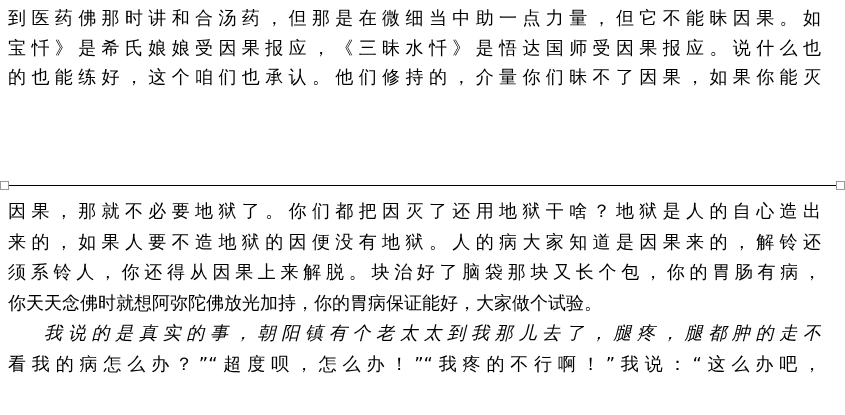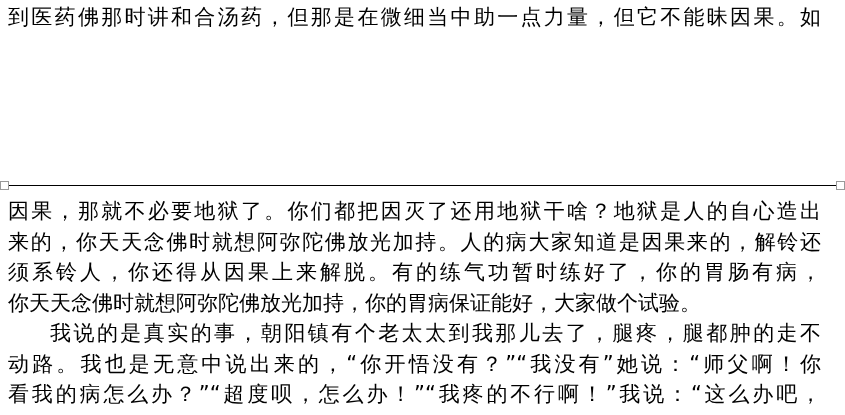"到医药佛那时讲和合汤药，但那是在微细当中助一点力量，但它不能昧因果。如" .text-block { font-size: 21px -> 18px }
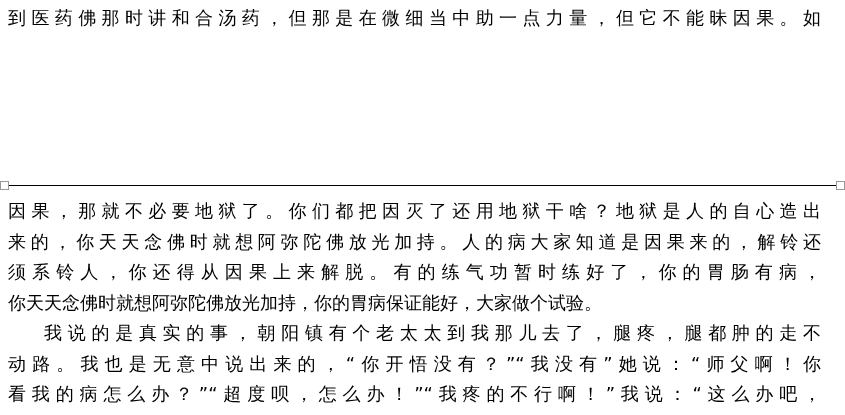"宝忏》是希氏娘娘受因果报应，《三昧水忏》是悟达国师受因果报应。说什么也" div.line { html: none -> <div>宝忏》是希氏娘娘受因果报应，《三昧水忏》是悟达国师受因果报应。说什么也</div> }
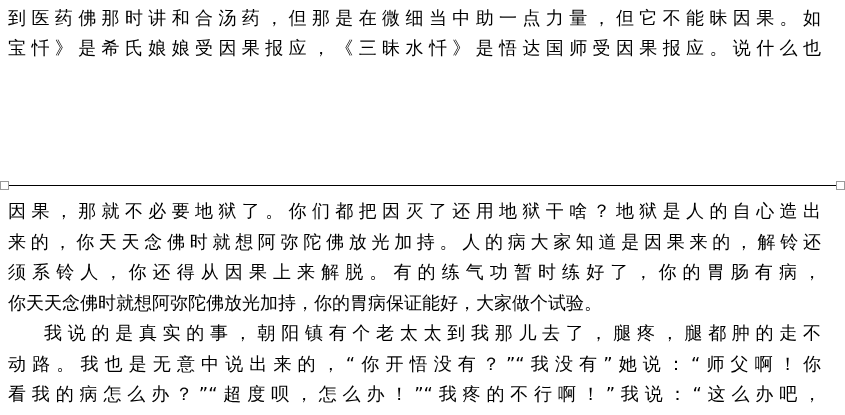"的也能练好，这个咱们也承认。他们修持的，介量你们昧不了因果，如果你能灭" div.line { html: none -> <div>的也能练好，这个咱们也承认。他们修持的，介量你们昧不了因果，如果你能灭</div> }
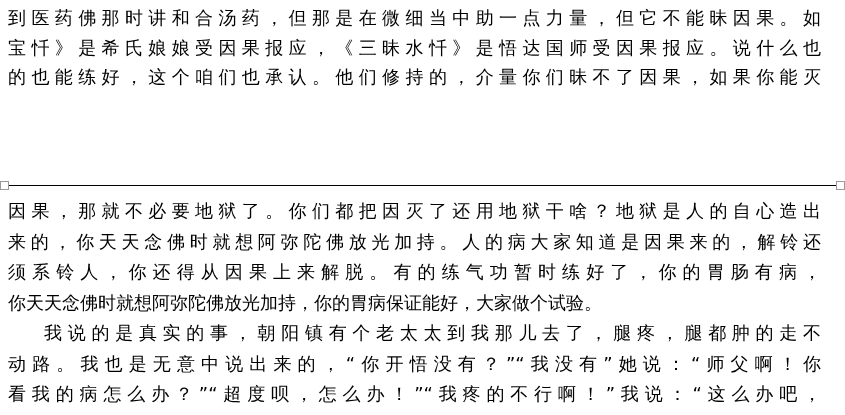"来的，你天天念佛时就想阿弥陀佛放光加持。人的病大家知道是因果来的，解铃还" div.line { text: 你天天念佛时就想阿弥陀佛放光加持 -> 如果人要不造地狱的因便没有地狱 }
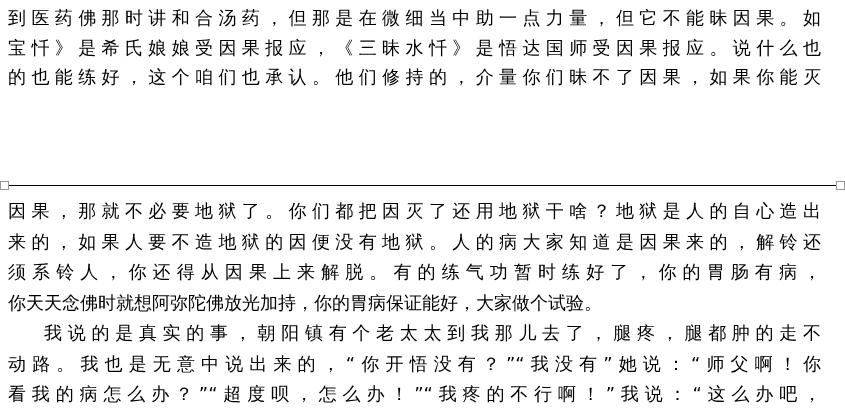"须系铃人，你还得从因果上来解脱。有的练气功暂时练好了，你的胃肠有病，" div.line { text: 有的练气功暂时练好了 -> 块治好了脑袋那块又长个包 }
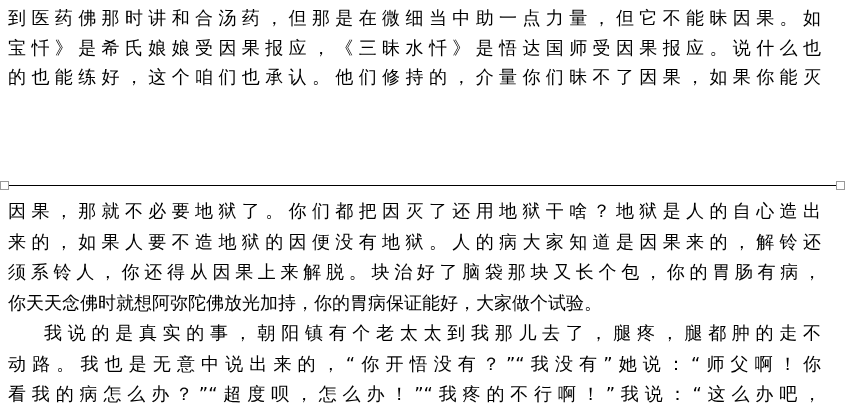"我说的是真实的事，朝阳镇有个老太太到我那儿去了，腿疼，腿都肿的走不" .line.indent { font-style: none -> italic }
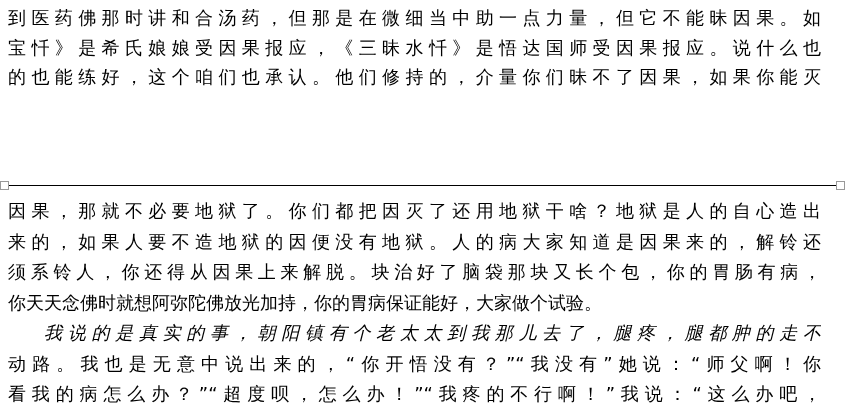"动路。我也是无意中说出来的，“你开悟没有？”“我没有”她说：“师父啊！你" div.line { html: <div>动路。我也是无意中说出来的，“你开悟没有？”“我没有”她说：“师父啊！你</div> -> none }
